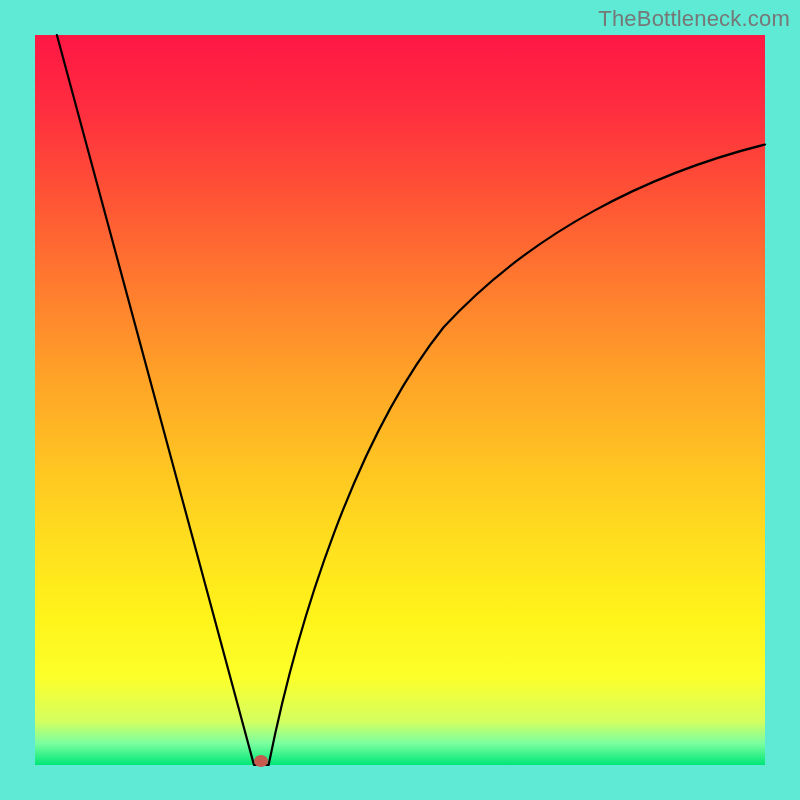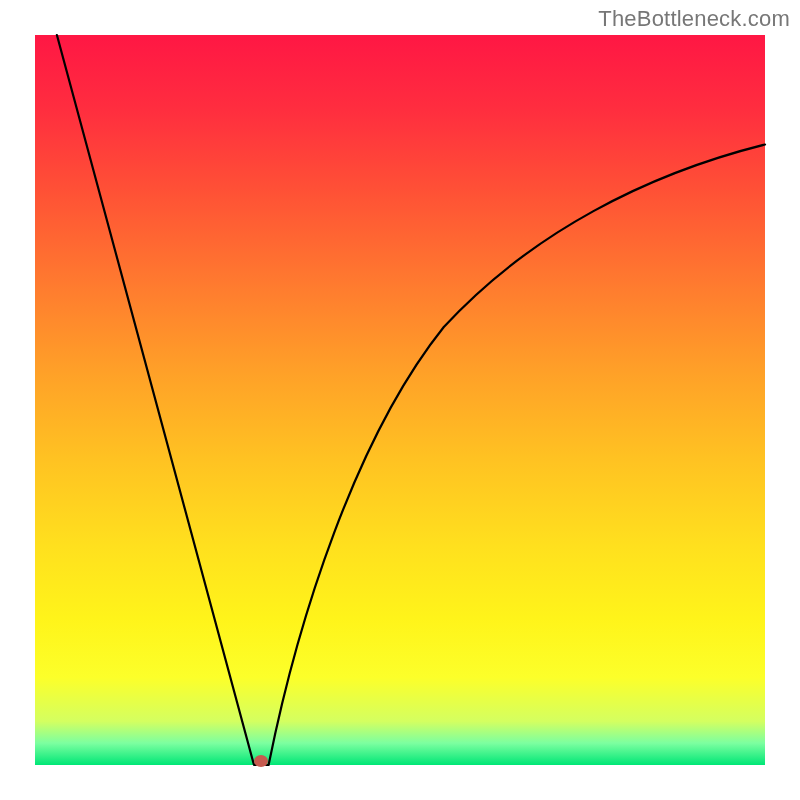"TheBottleneck.com" .frame { background: #ffffff -> #5eead4 }
